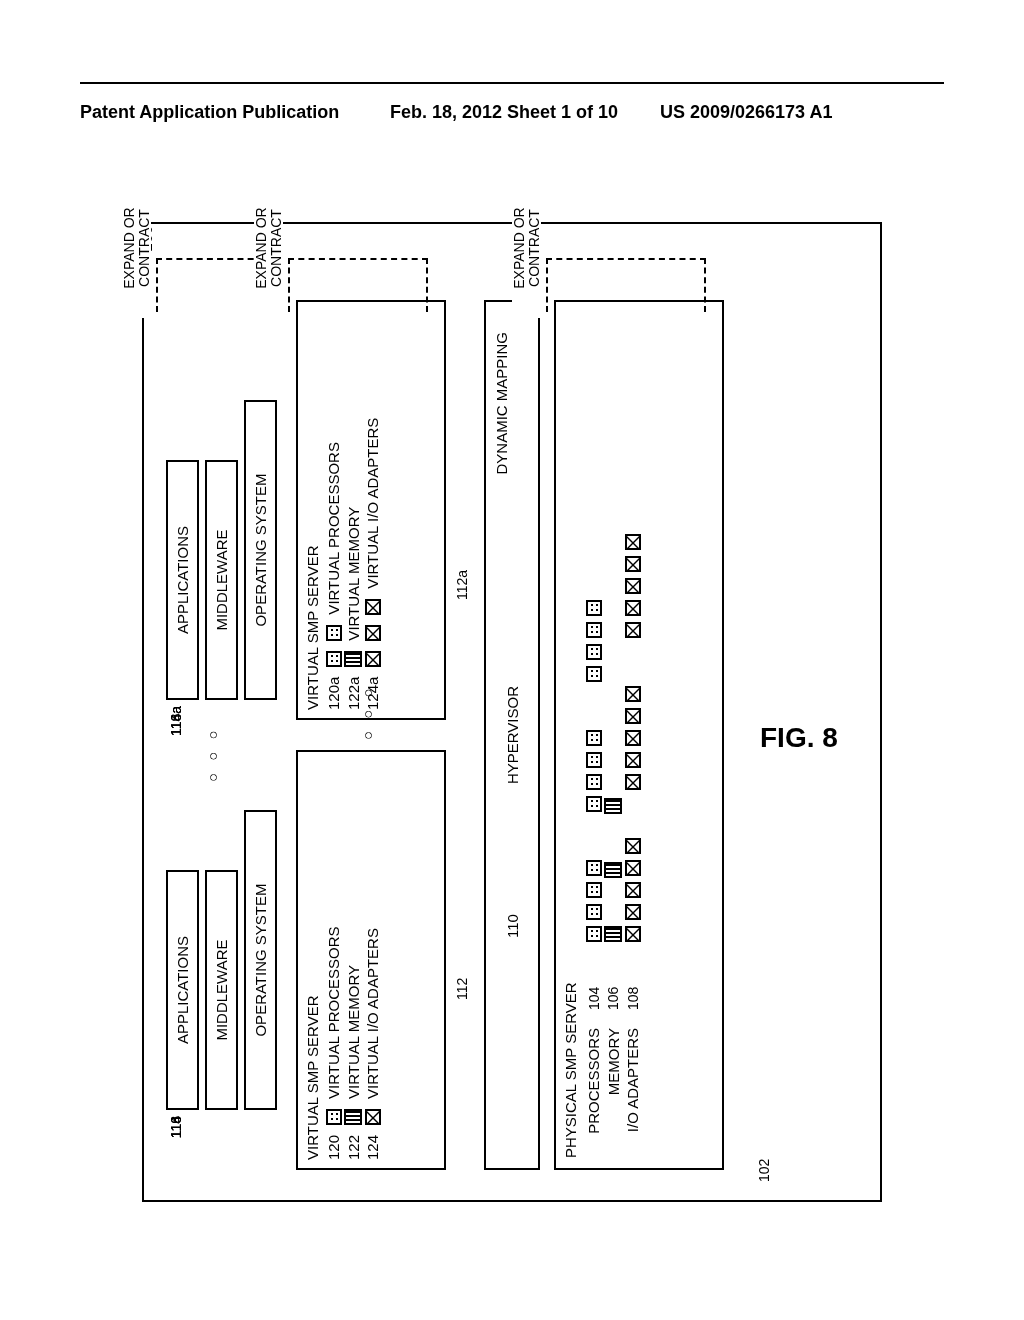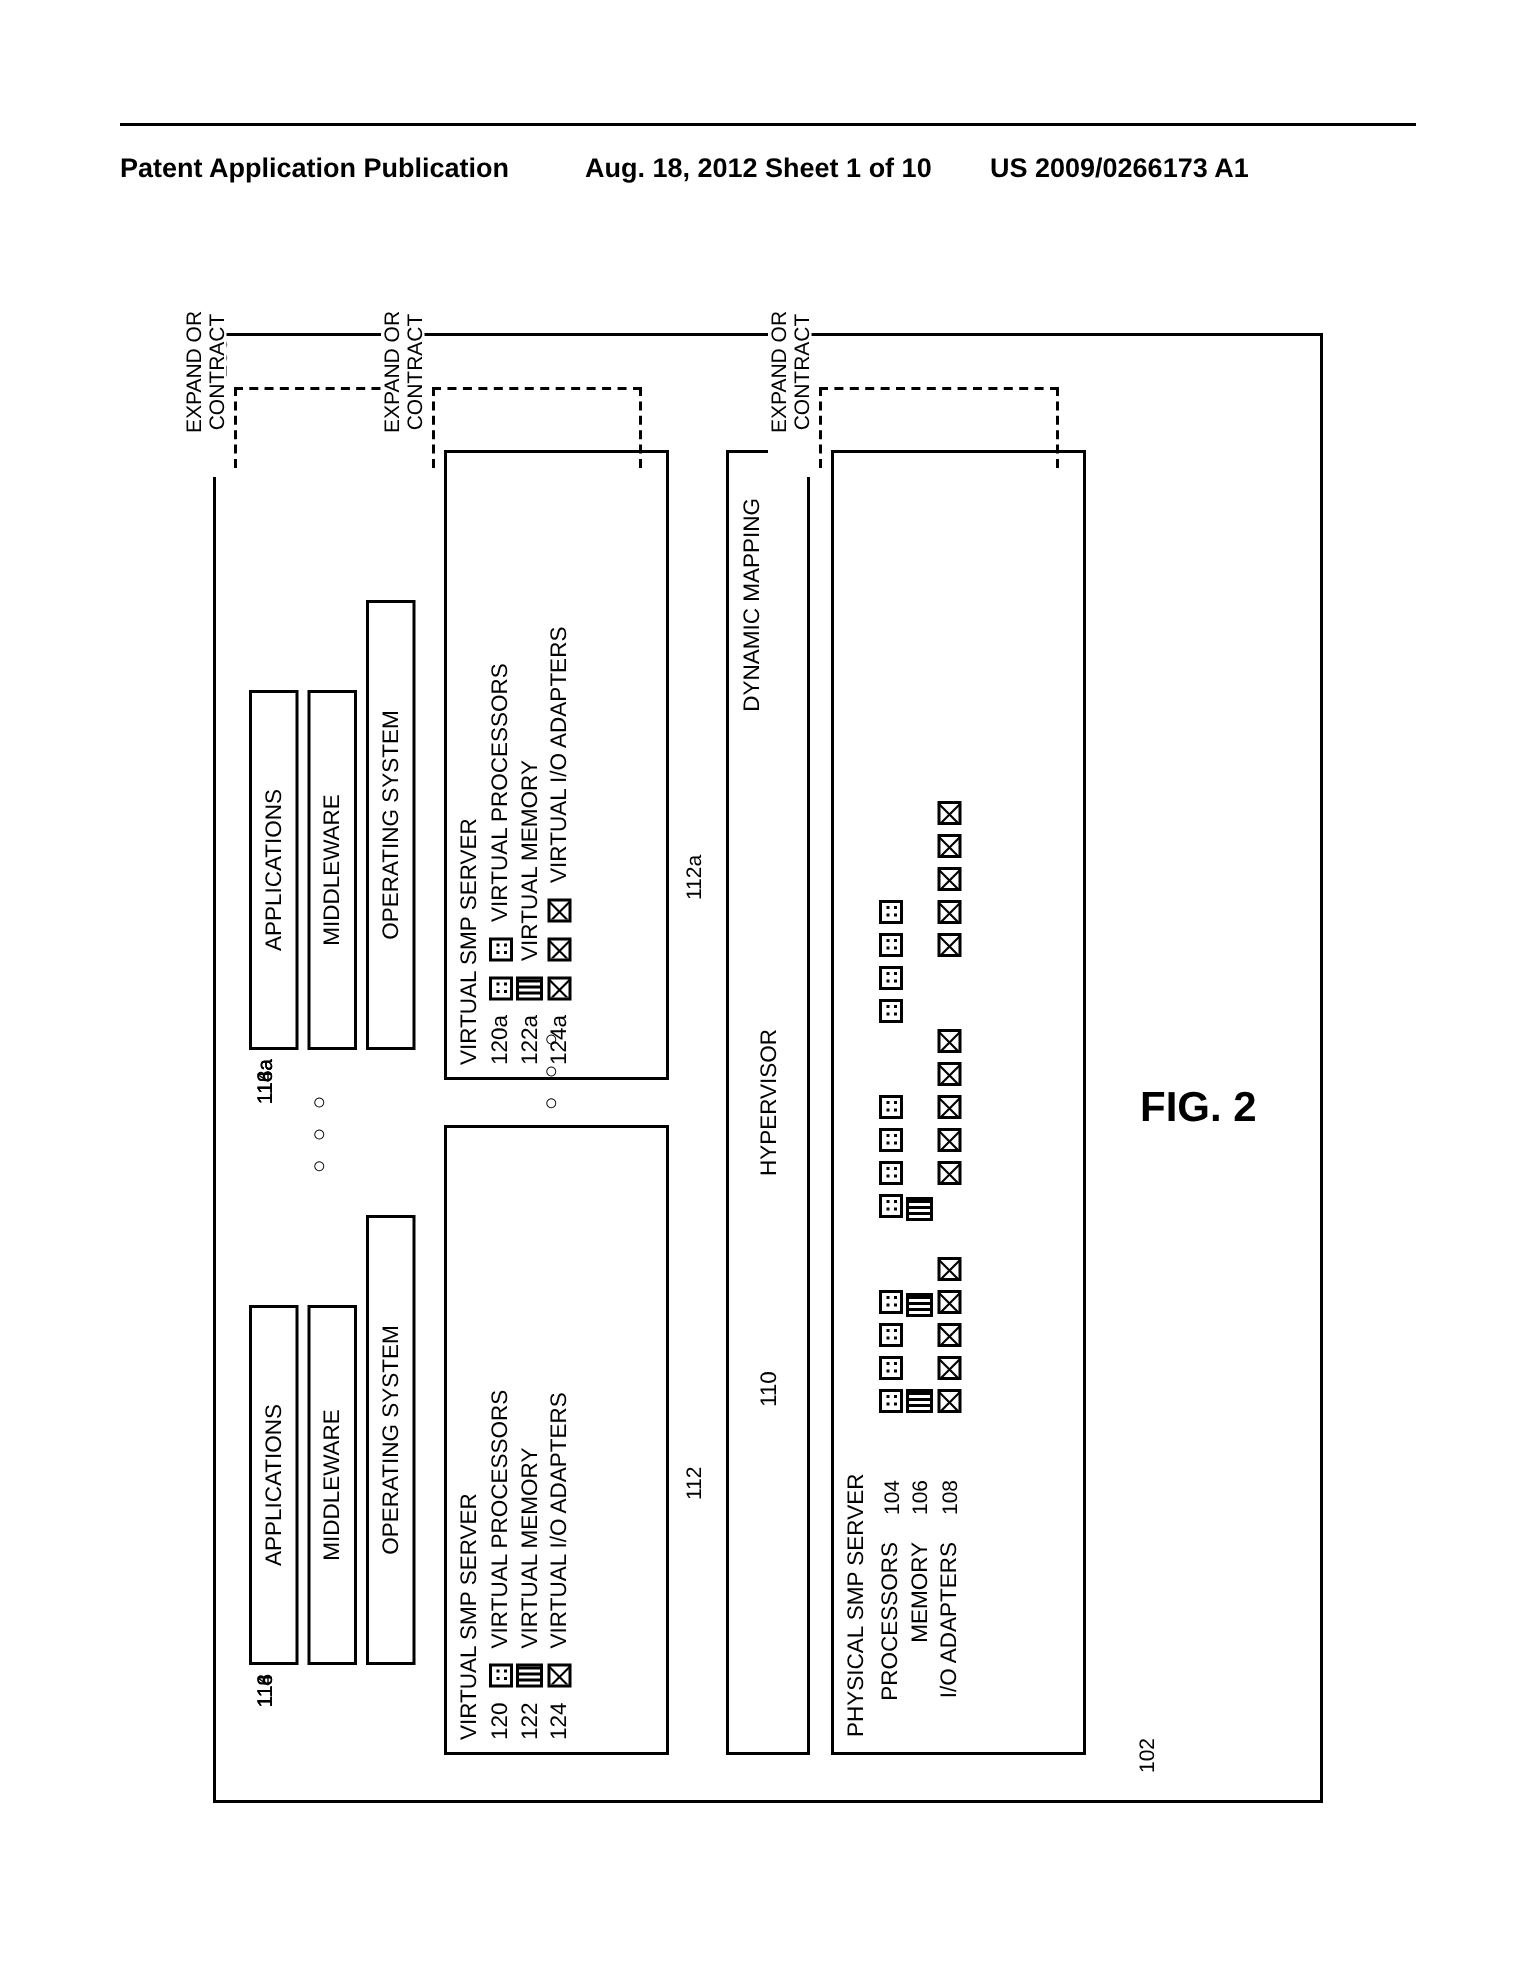"Aug. 18, 2012 Sheet 1" div.hdr { text: Aug -> Feb }
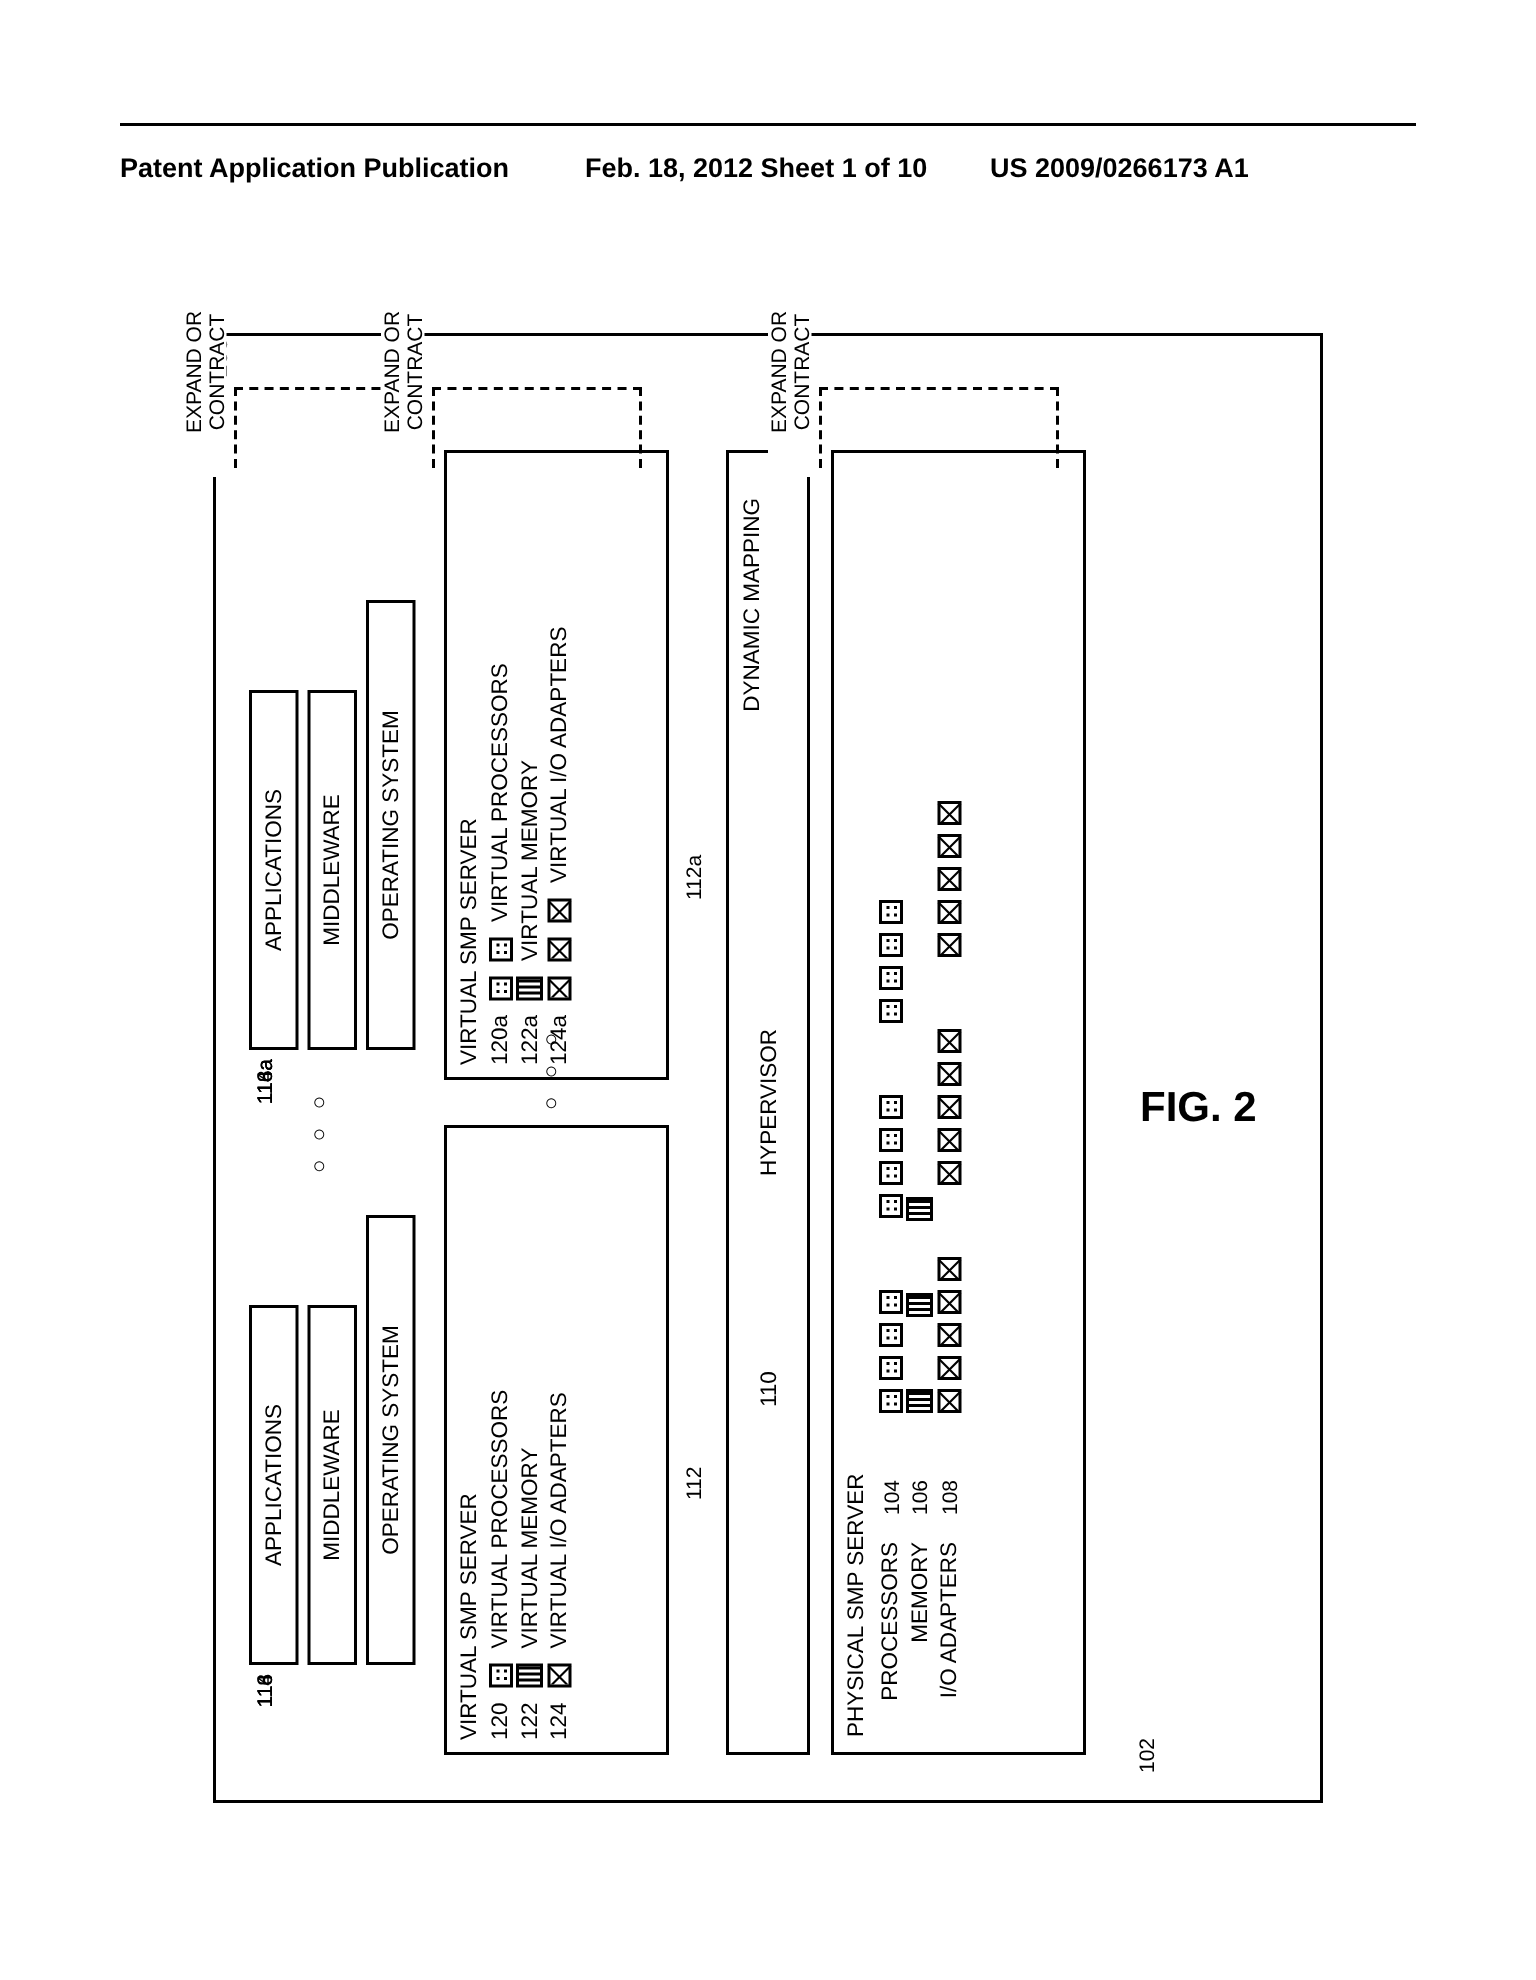"FIG. 2" div.fig-label { text: 2 -> 8 }
